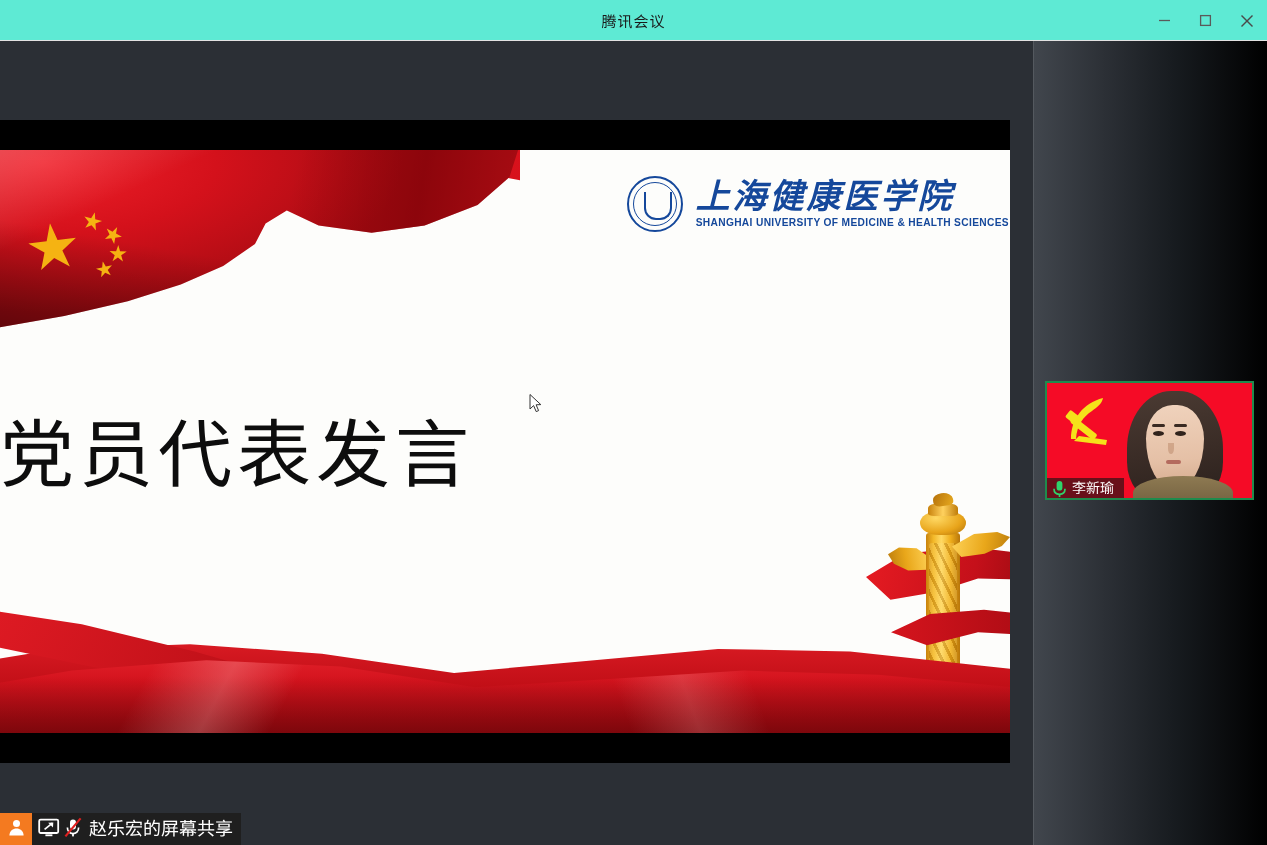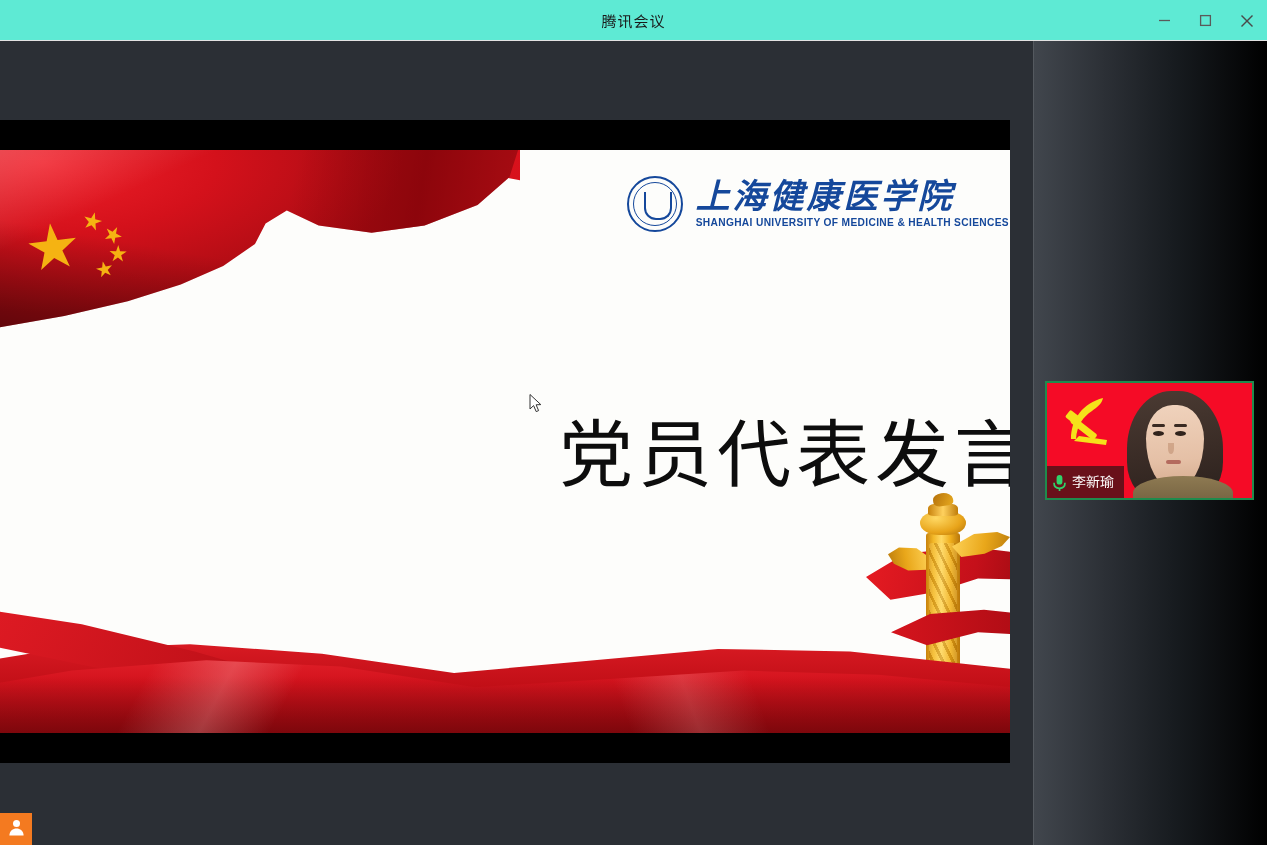"党员代表发言" .slide-title { padding-left: 20px -> none; text-align: right -> left }
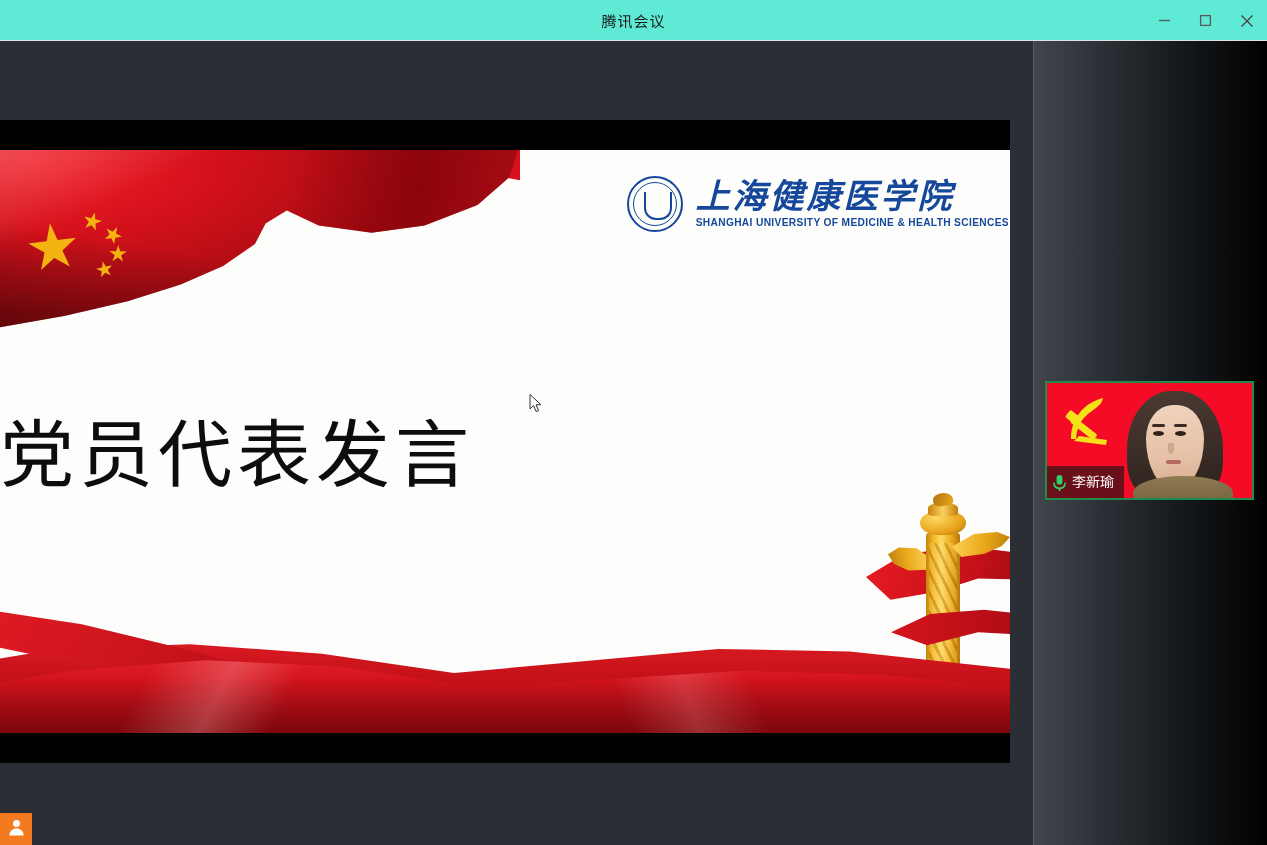"李新瑜" .tile-label { height: 32px -> 20px }
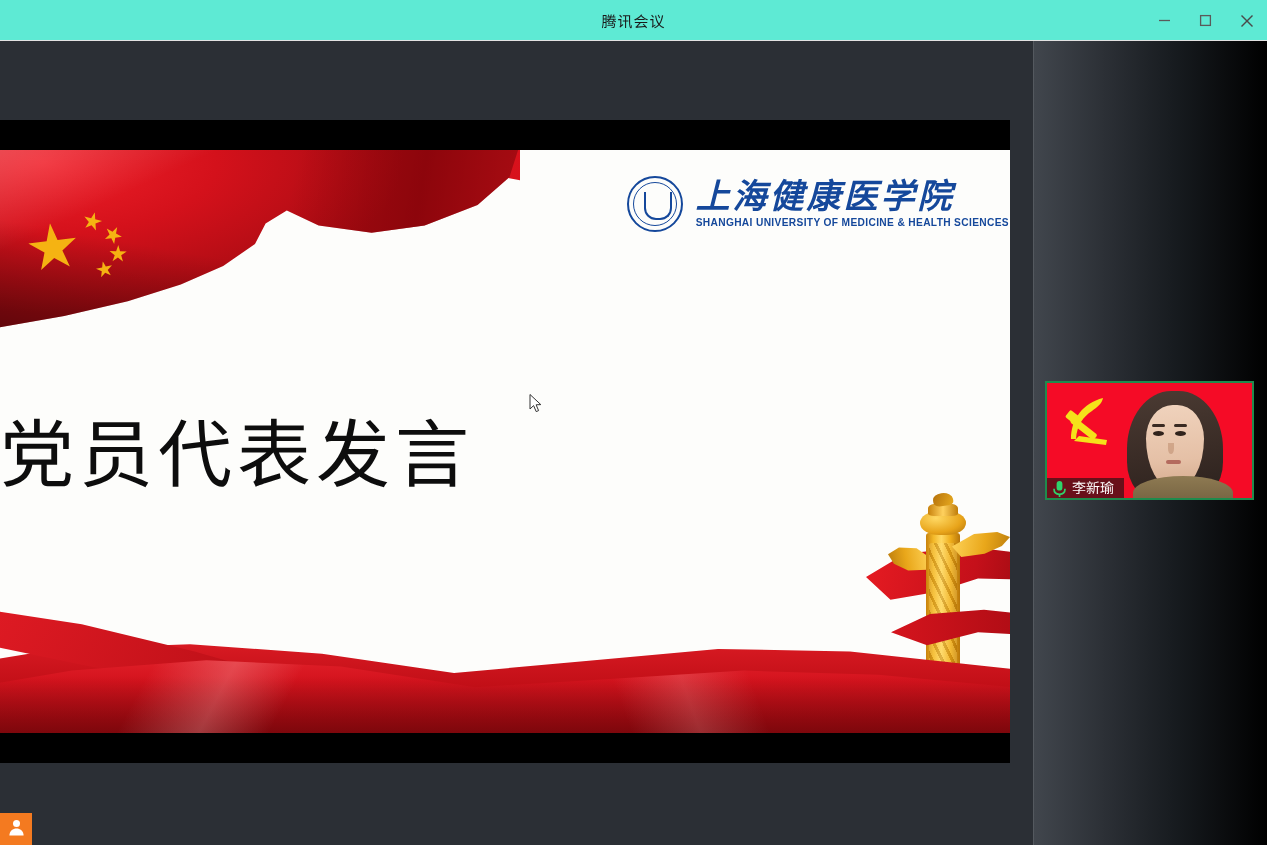"赵乐宏的屏幕共享" div.banner-main { html: none -> <div> <span> <svg> <rect></rect> <path></path> <path></path> <rect></rect> </svg> </span> <span> <svg> <rect></rect> <path></path> <rect></rect> <line></line> </svg> </span> <span>赵乐宏的屏幕共享</span> </div> }
